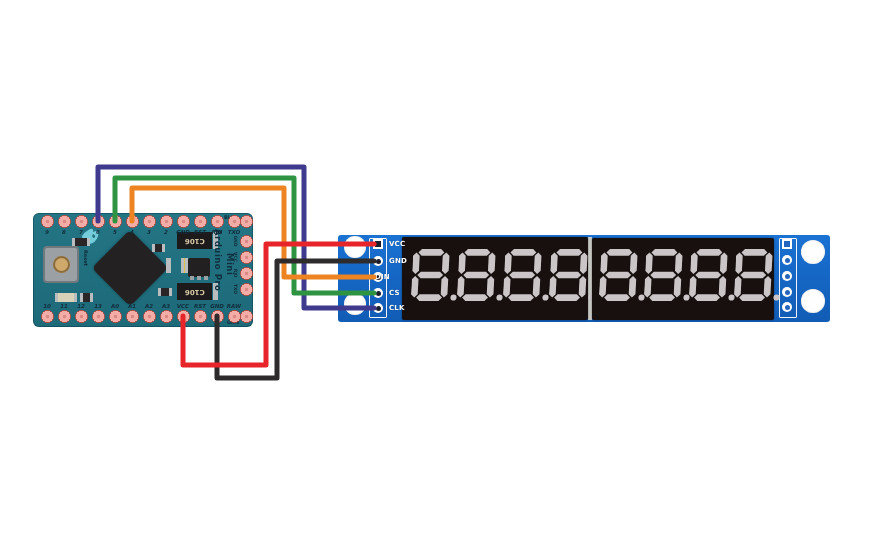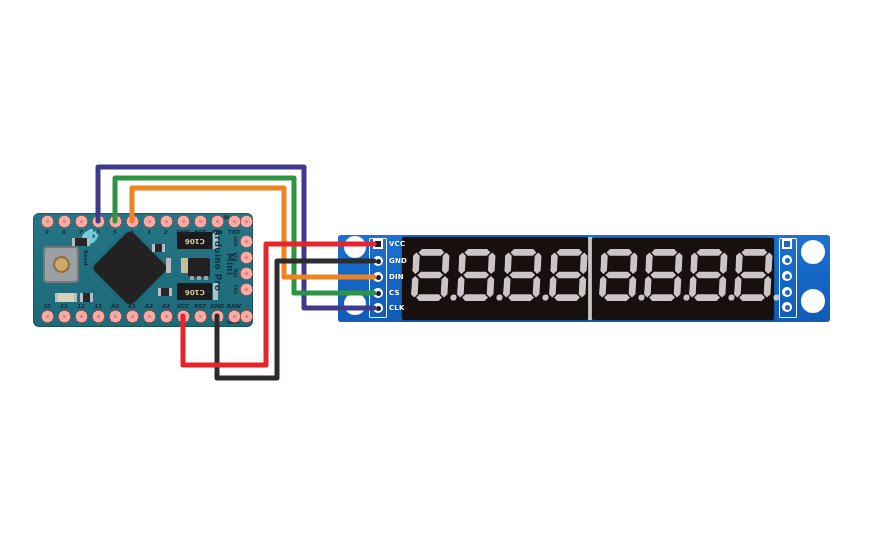"DIN" div.mod-pin-label { left: 51px -> 37px }
